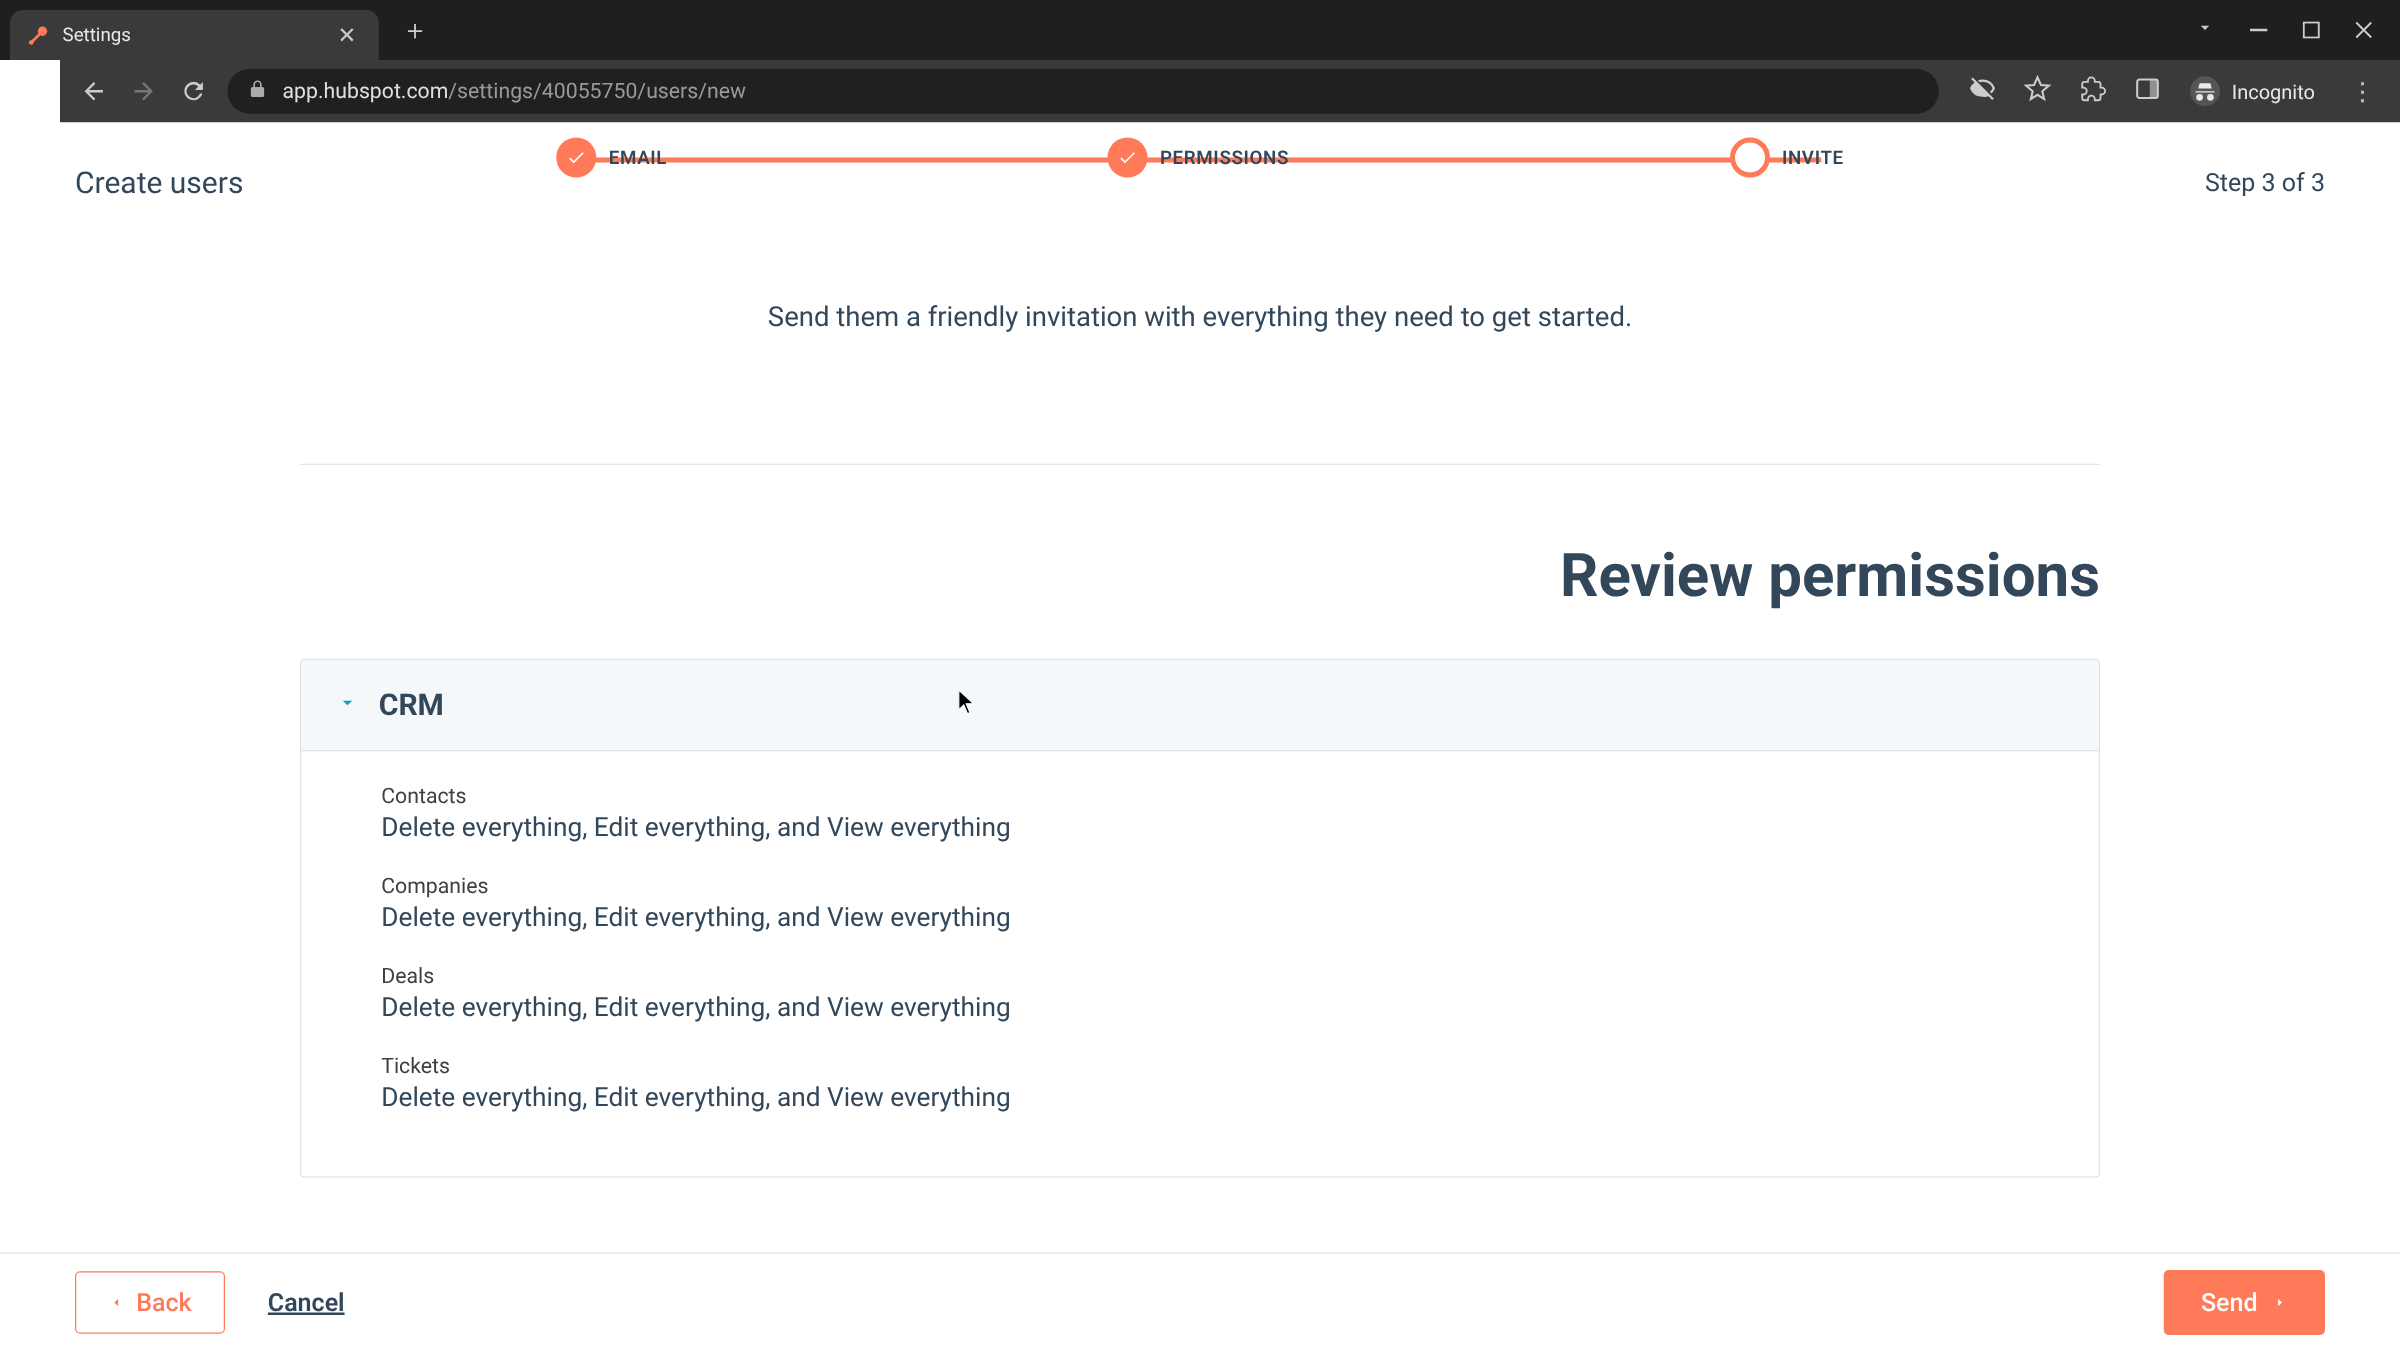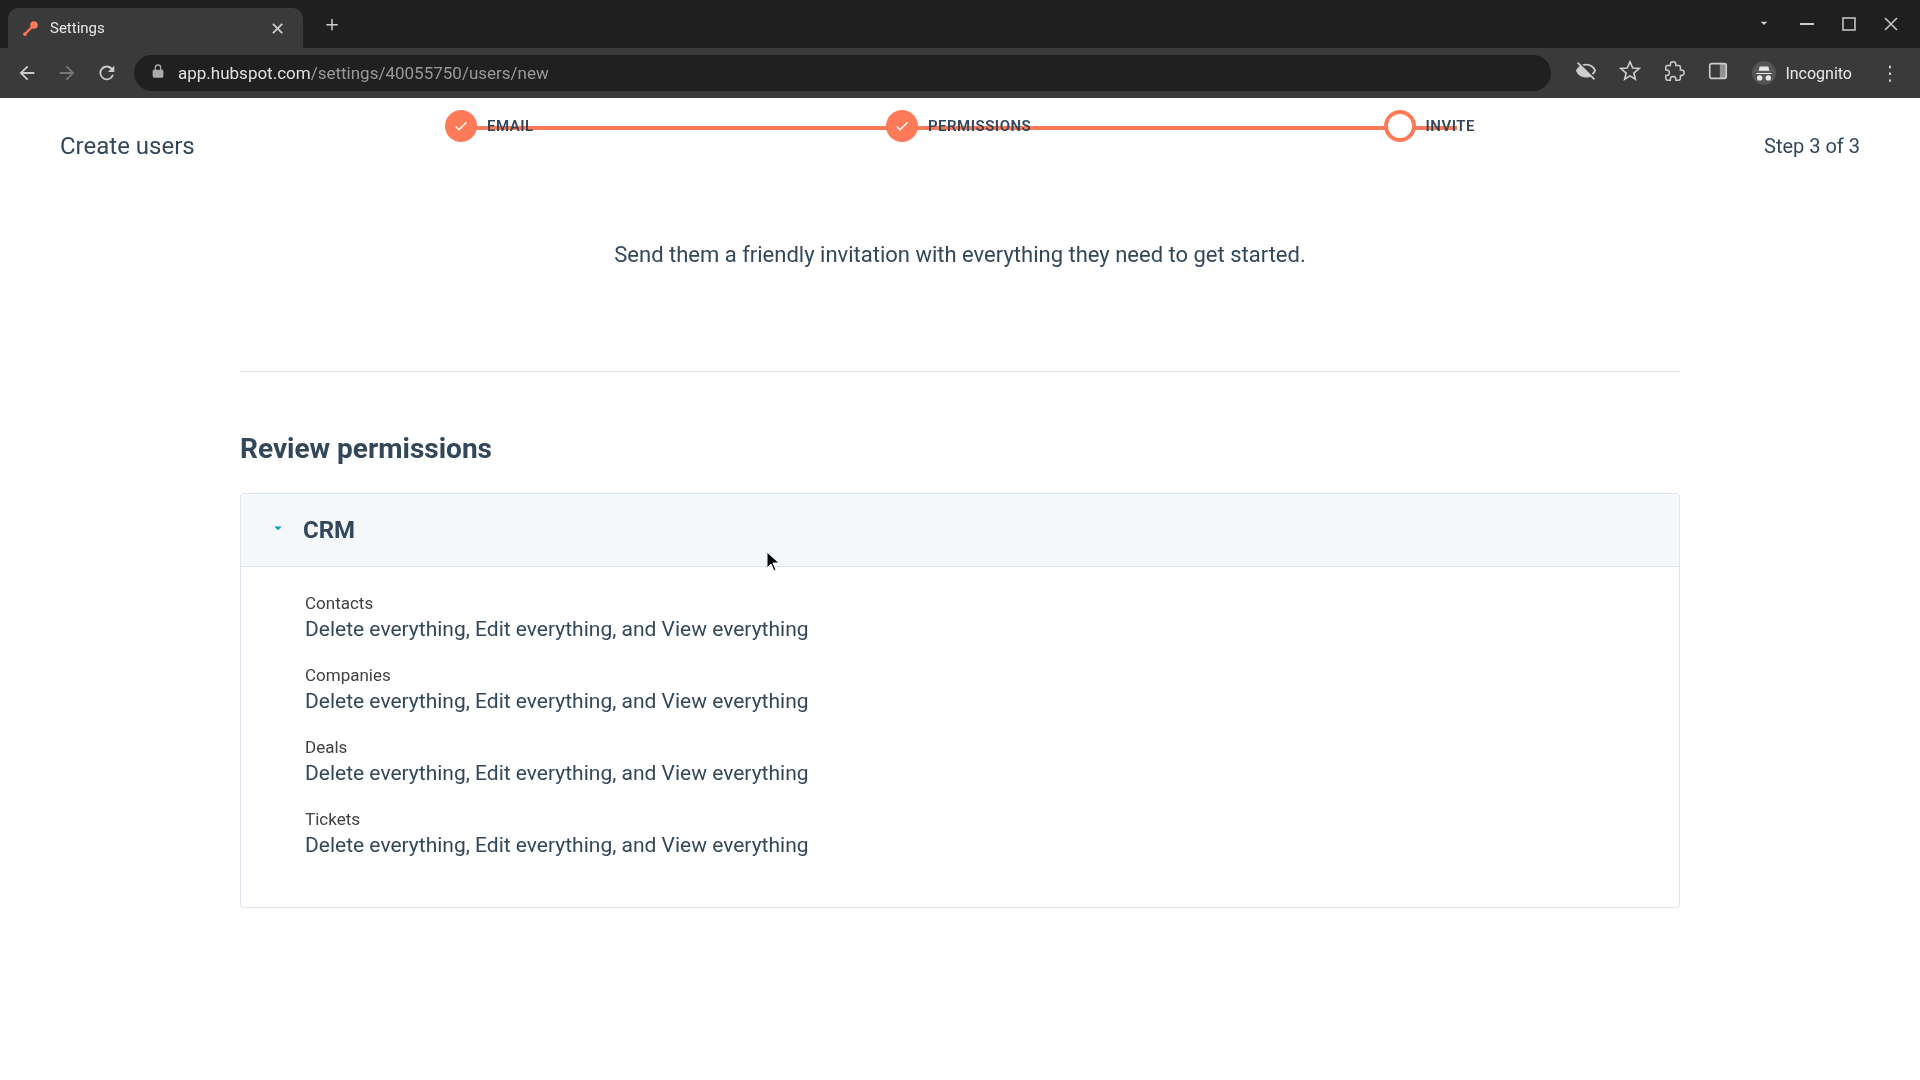"app.hubspot.com/settings/40055750/users/" .browser-addr { margin-left: none -> 48px }
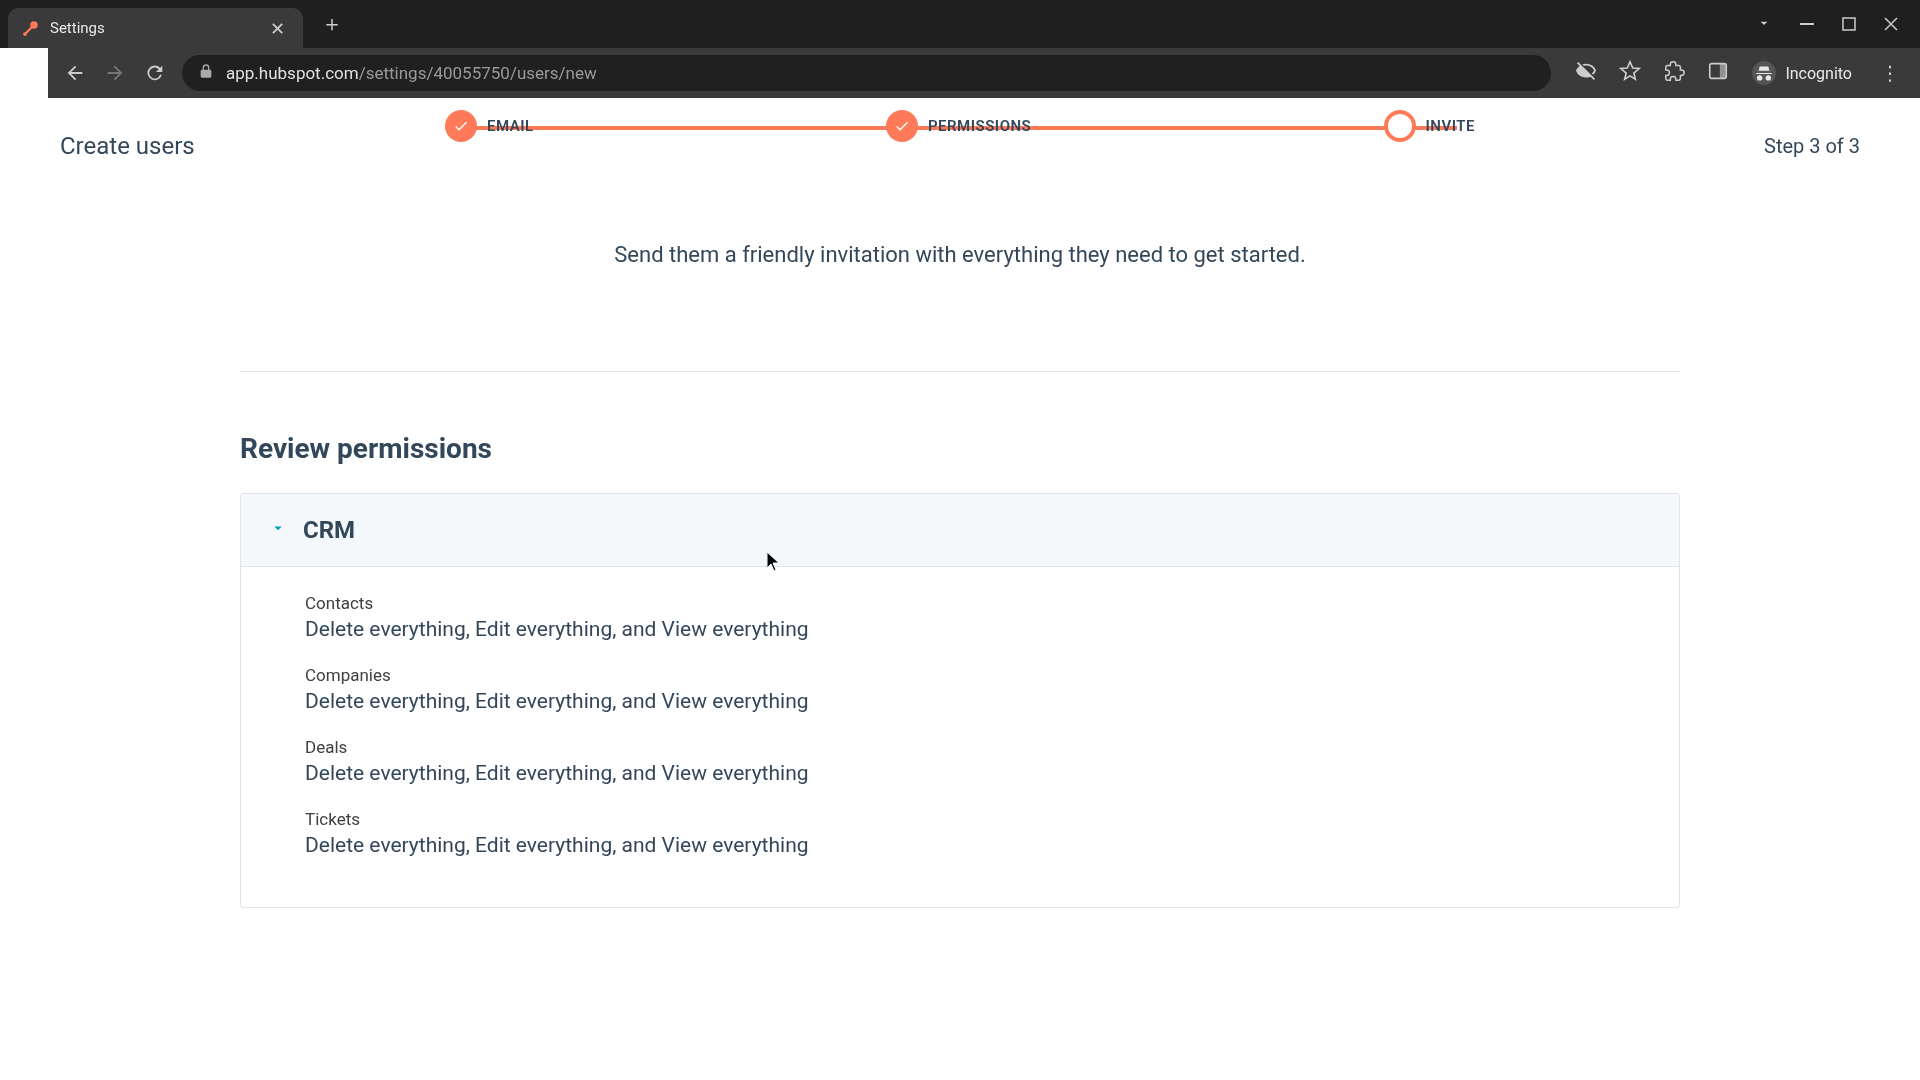"Review permissions" .review-title { font-size: 28px -> 48px; margin-bottom: 28px -> 38px; text-align: left -> right }
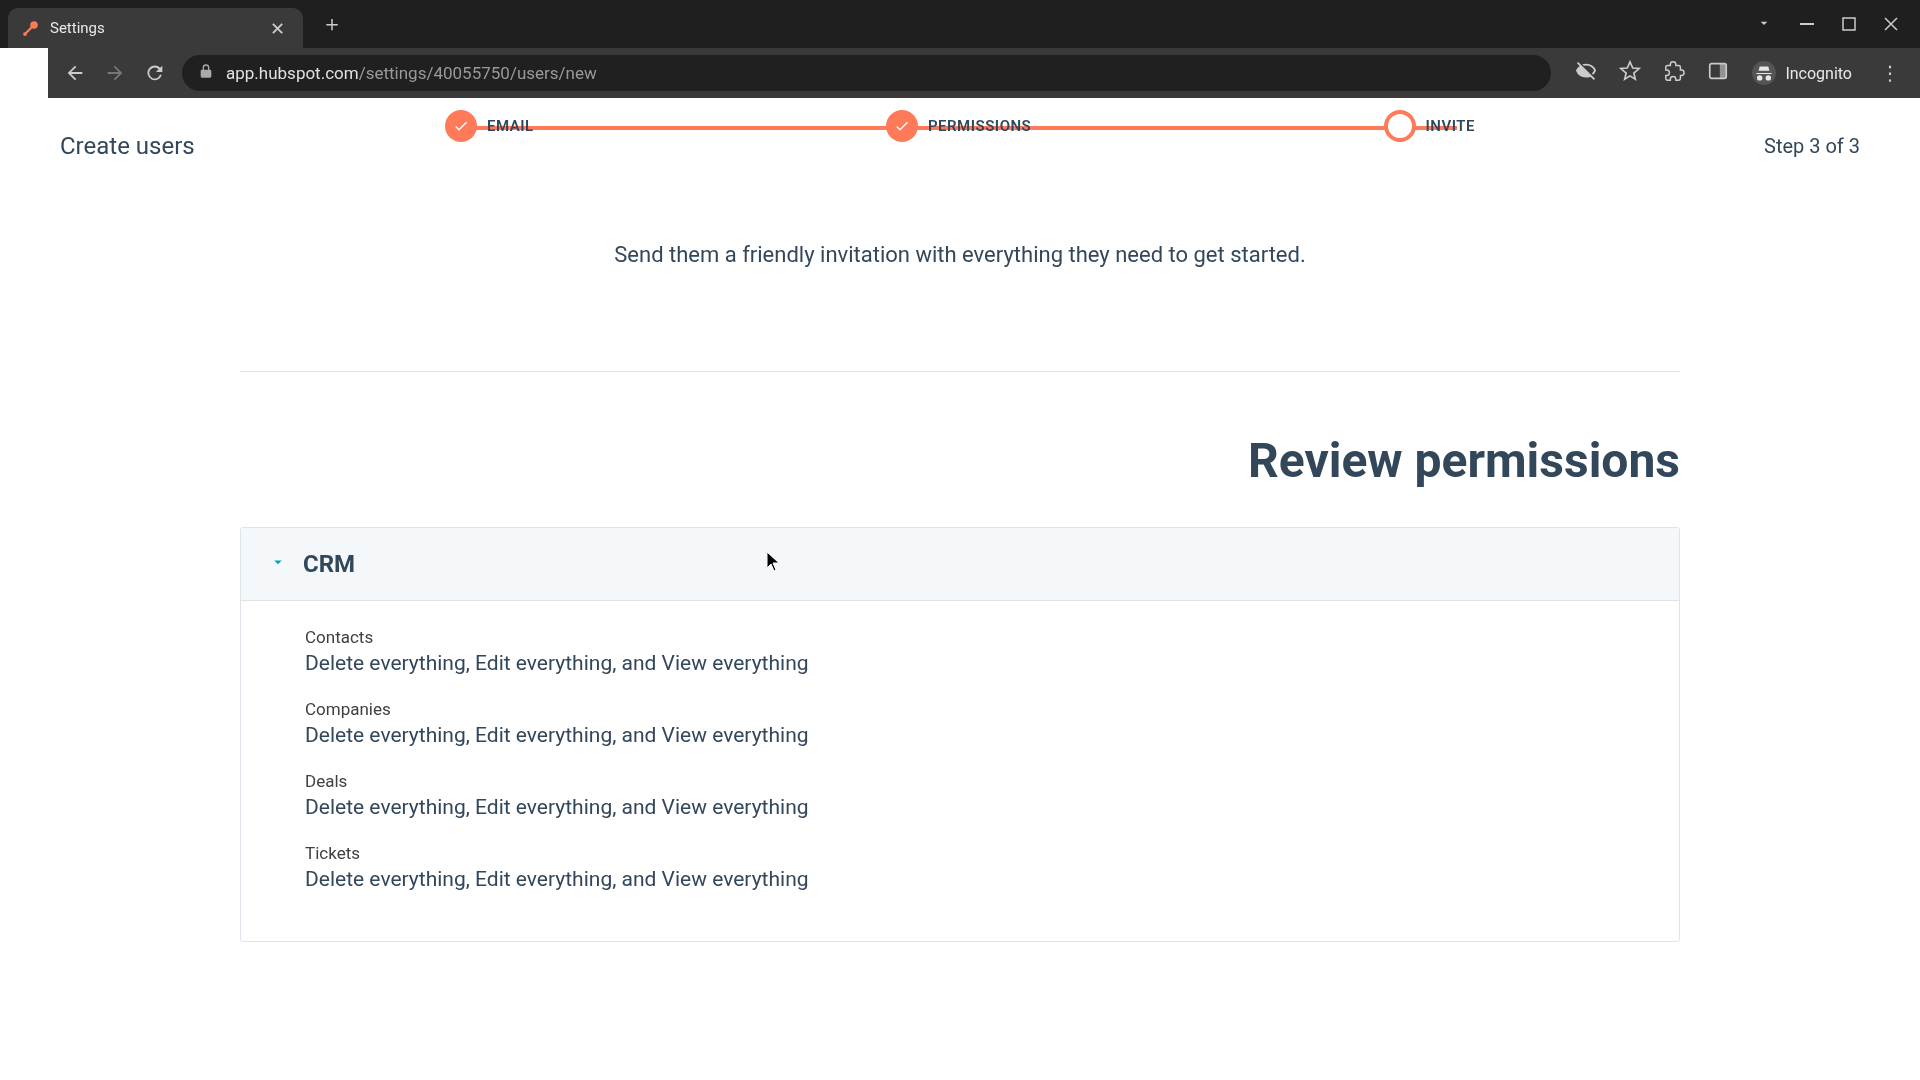"Back" div.footer { html: none -> <div> <button> <svg> <path></path> </svg> <span>Back</span> </button> <button>Cancel</button> <button> <span>Send</span> <svg> <path></path> </svg> </button> </div> }
